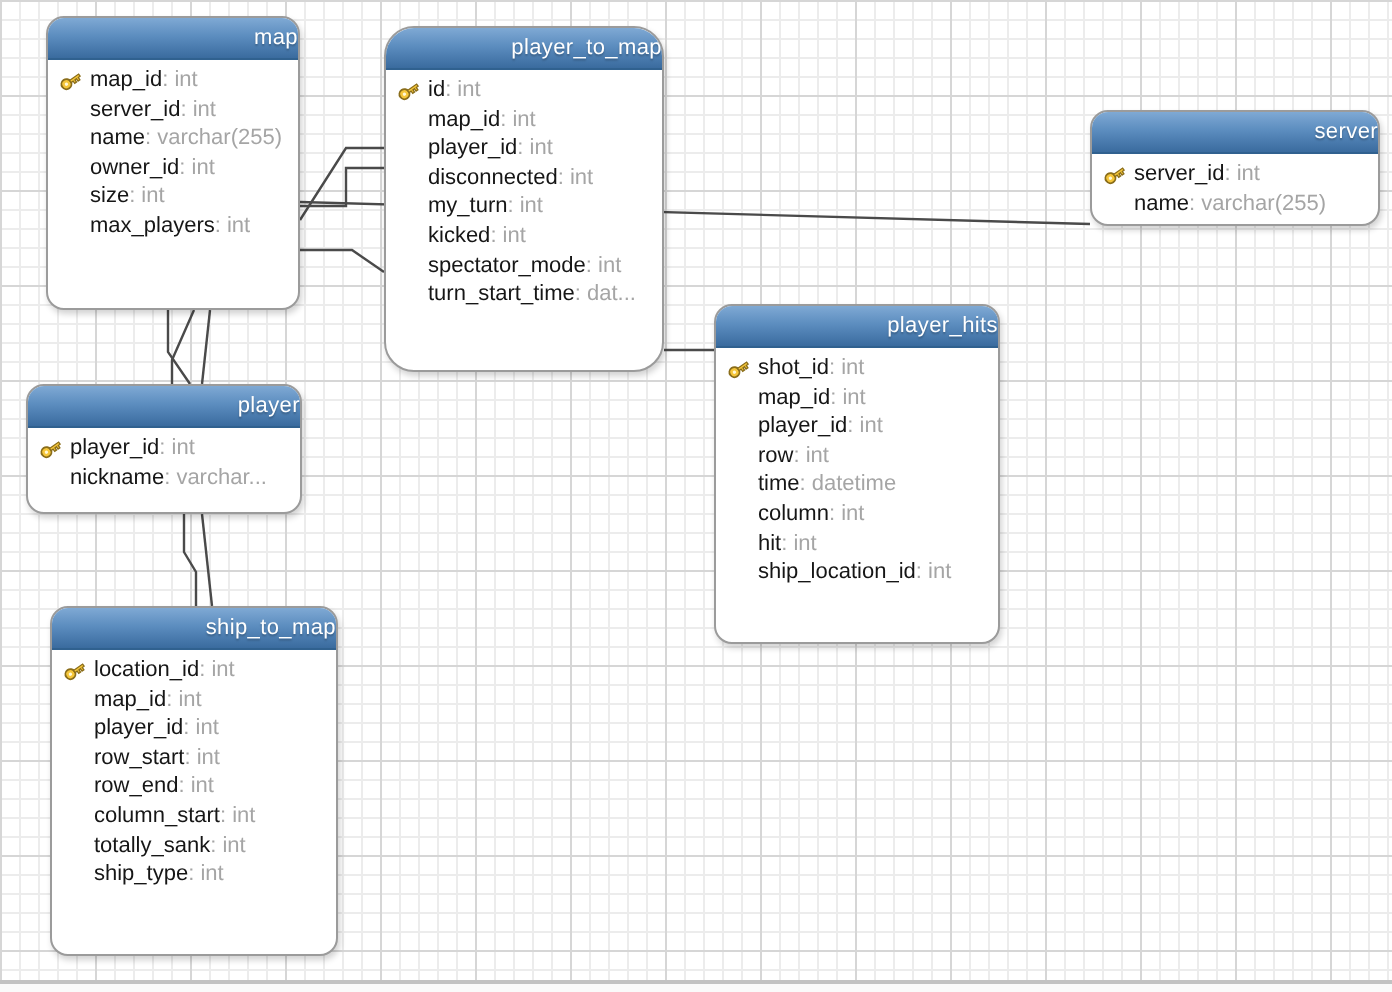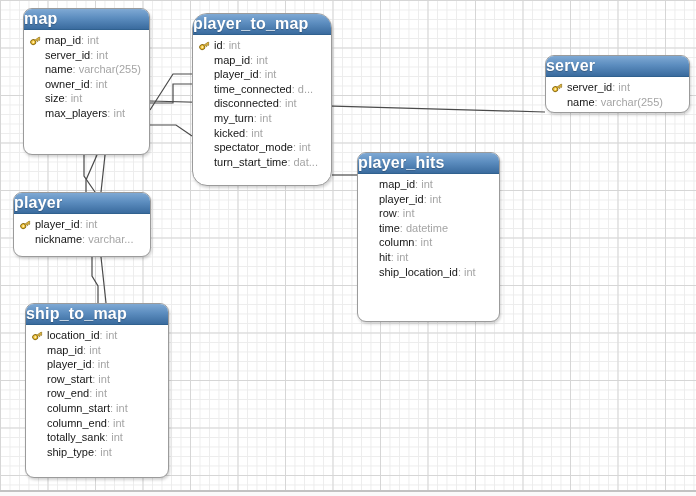"map" .db-table .hdr { font-size: 16px -> 11px; font-weight: bold -> normal; text-align: left -> right }
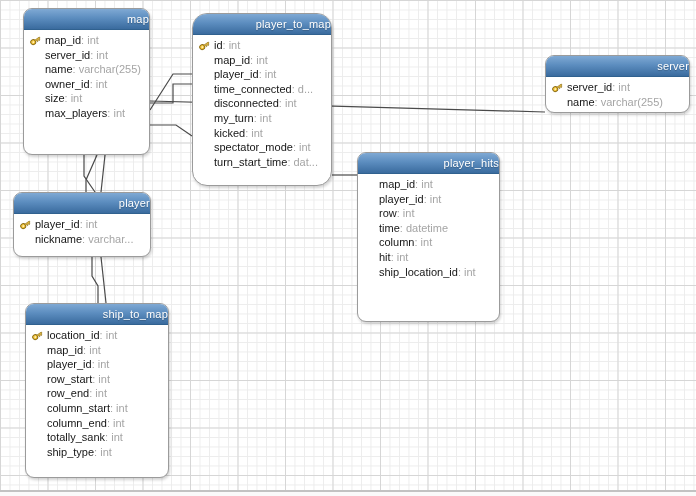"time_connected: d..." div.row { html: <div><span>time_connected</span><span>: d...</span></div> -> none }
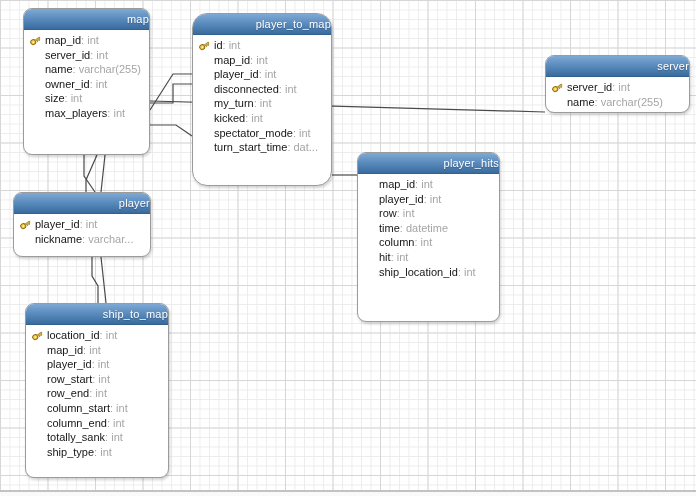"shot_id: int" div.row { html: none -> <div><svg> <g> <circle></circle> <circle></circle> <path></path> </g> </svg><span>shot_id</span><span>: int</span></div> }
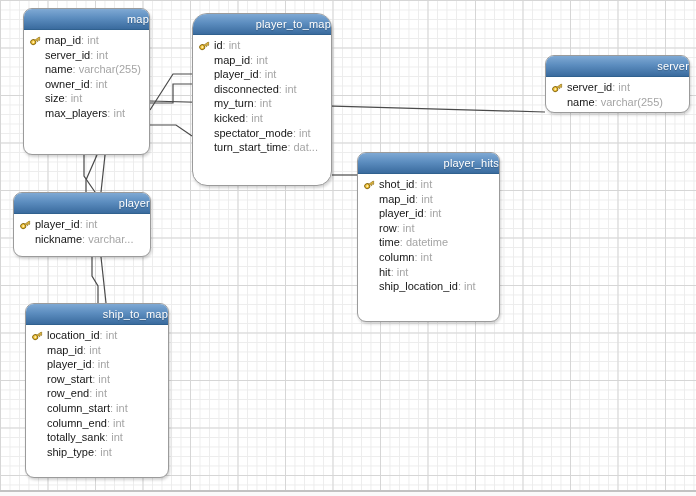"column_end: int" div.row { html: <div><span>column_end</span><span>: int</span></div> -> none }
